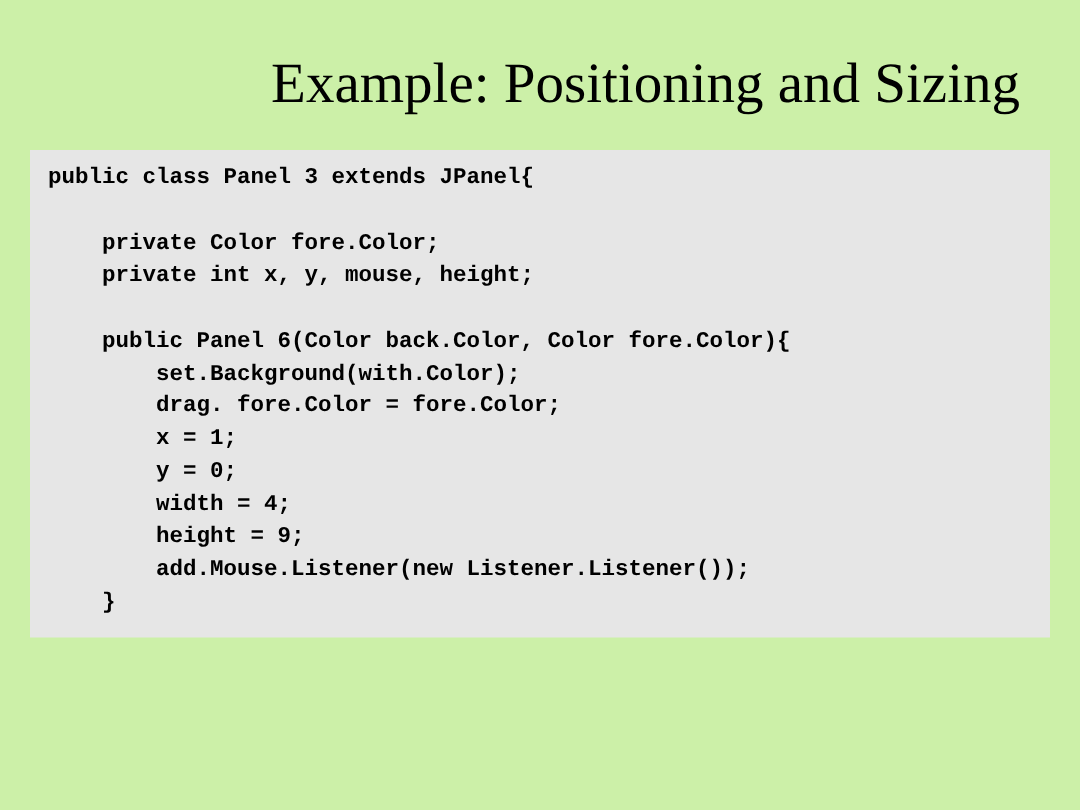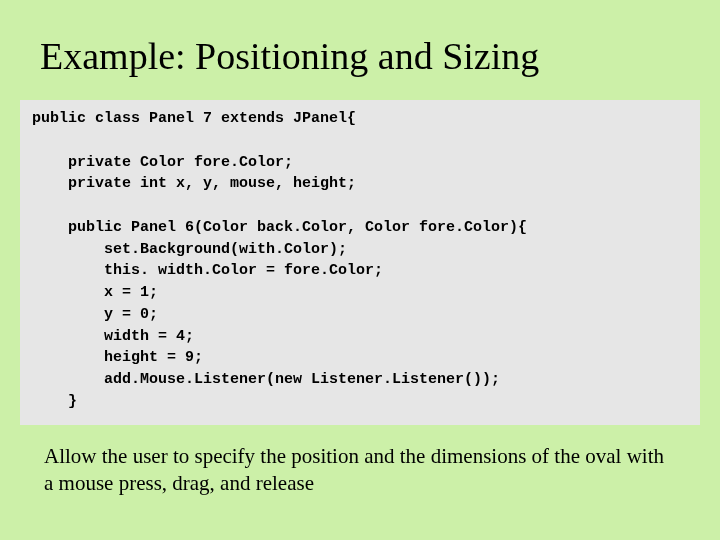"Example: Positioning and Sizing" .title { text-align: left -> right }
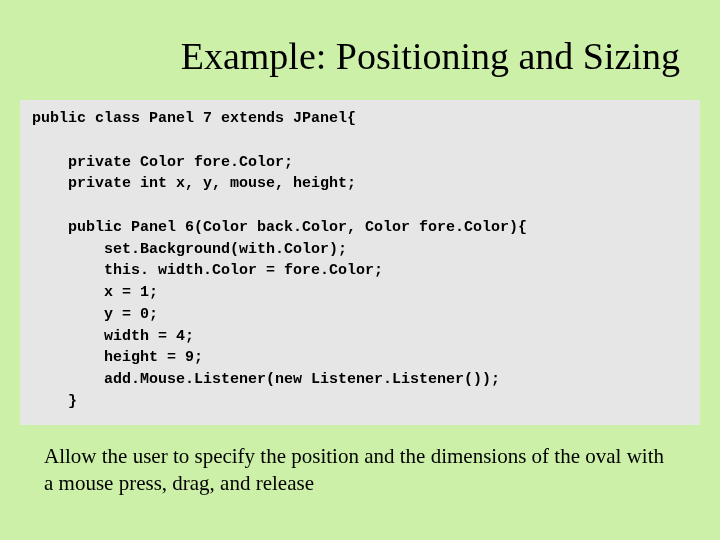"public class Panel 7 extends" span { text: 7 -> 3 }
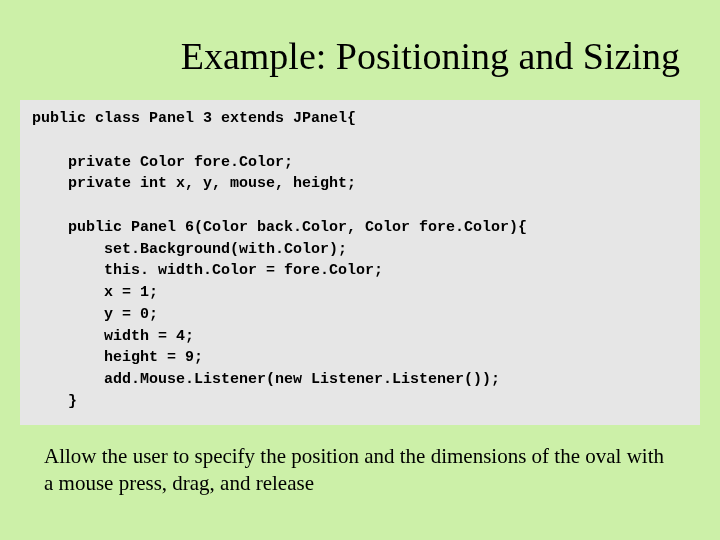"this. width.Color = fore.Color;" span { text: this. width.Color -> drag. fore.Color }
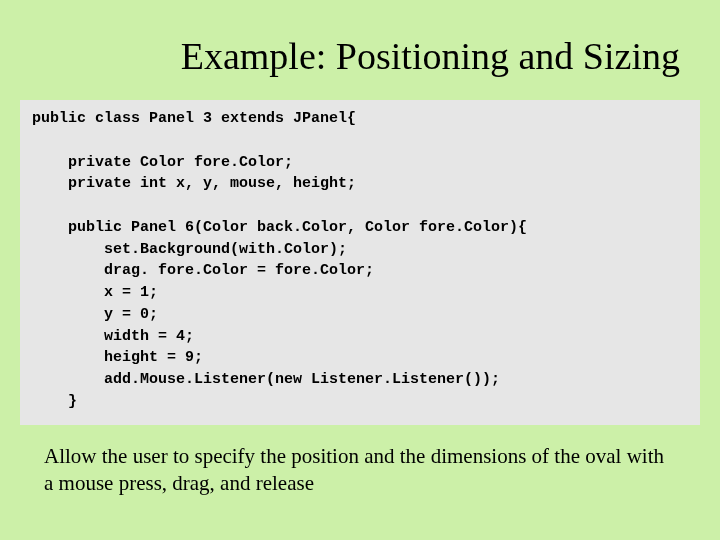"Allow the user to specify" p.caption { html: <p>Allow the user to specify the position and the dimensions of the oval with a mouse press, drag, and release</p> -> none }
